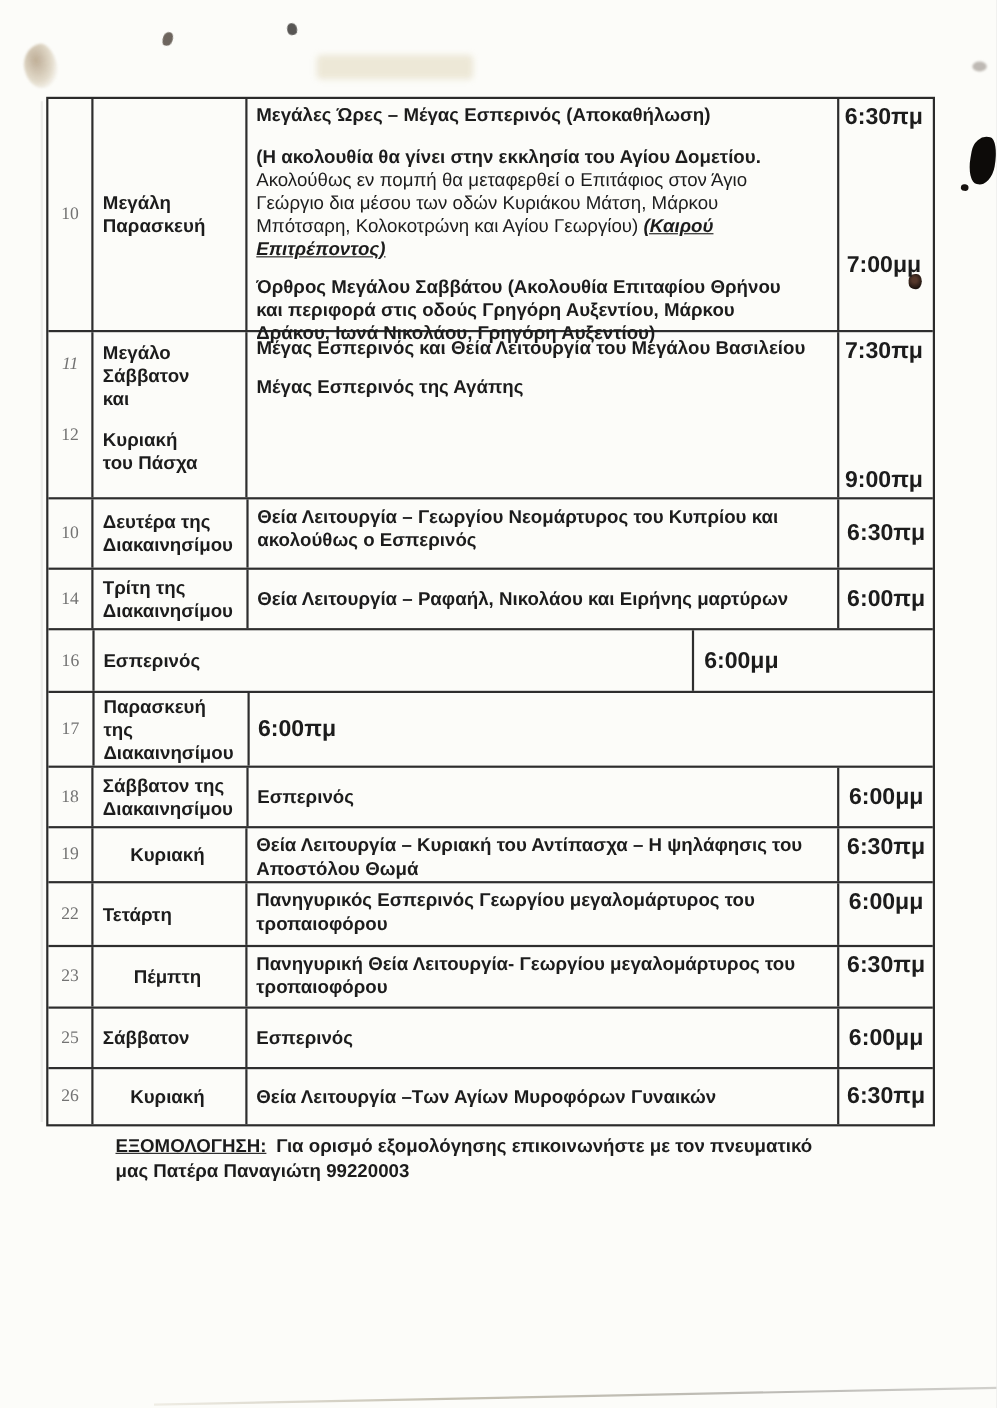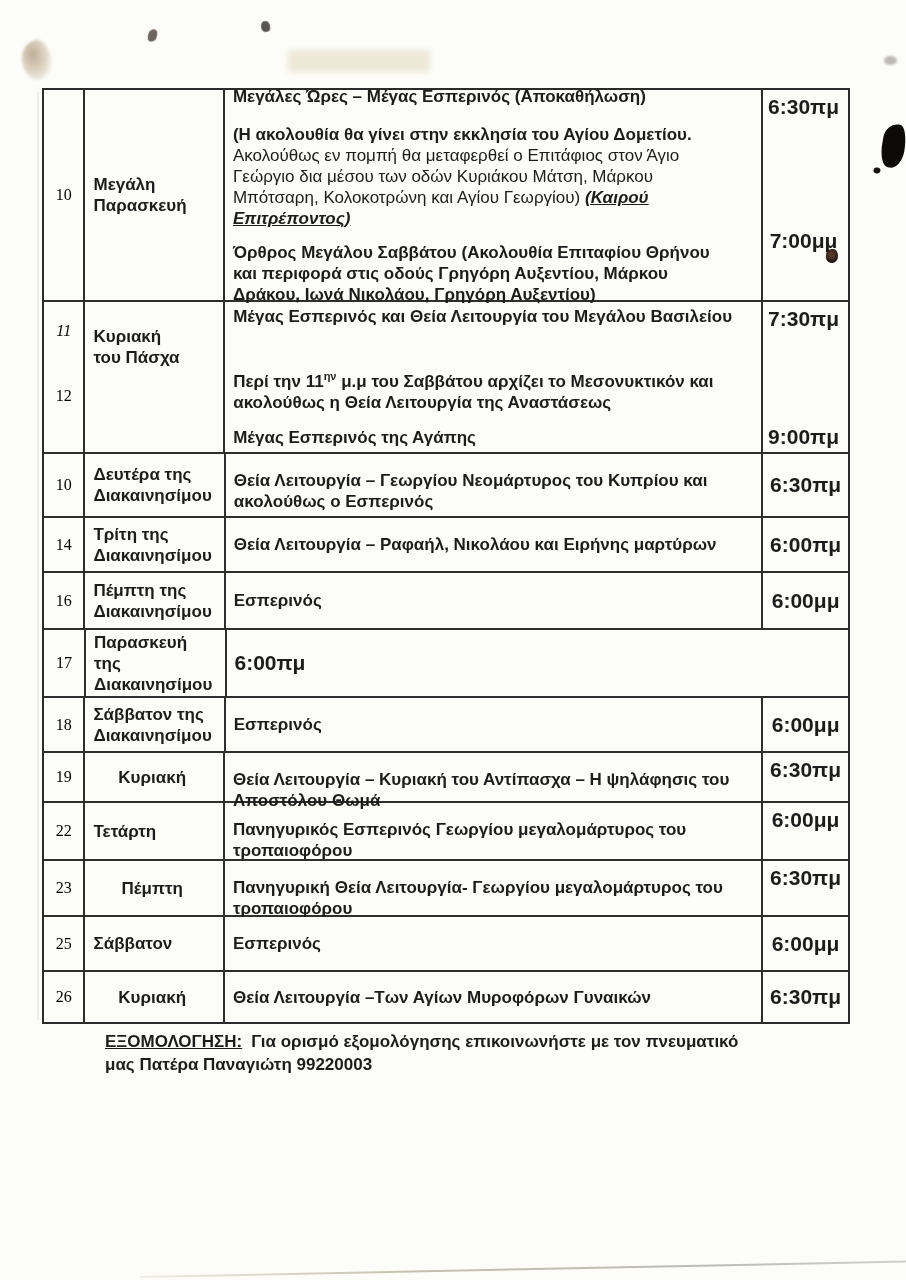"Μεγάλες Ώρες – Μέγας Εσπερινός" .r10 .desc { justify-content: center -> flex-start }
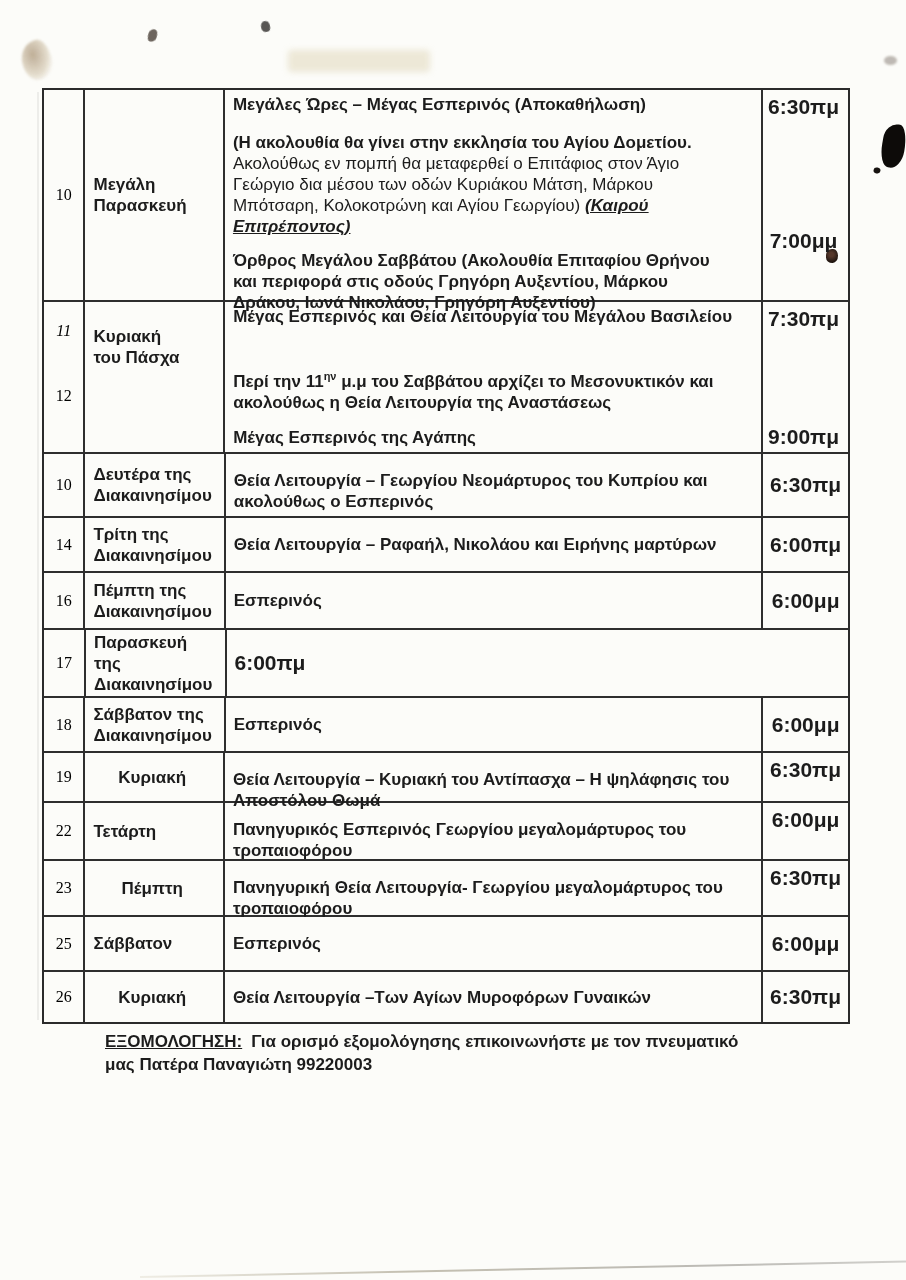"10" .num { color: #000000 -> #737373 }
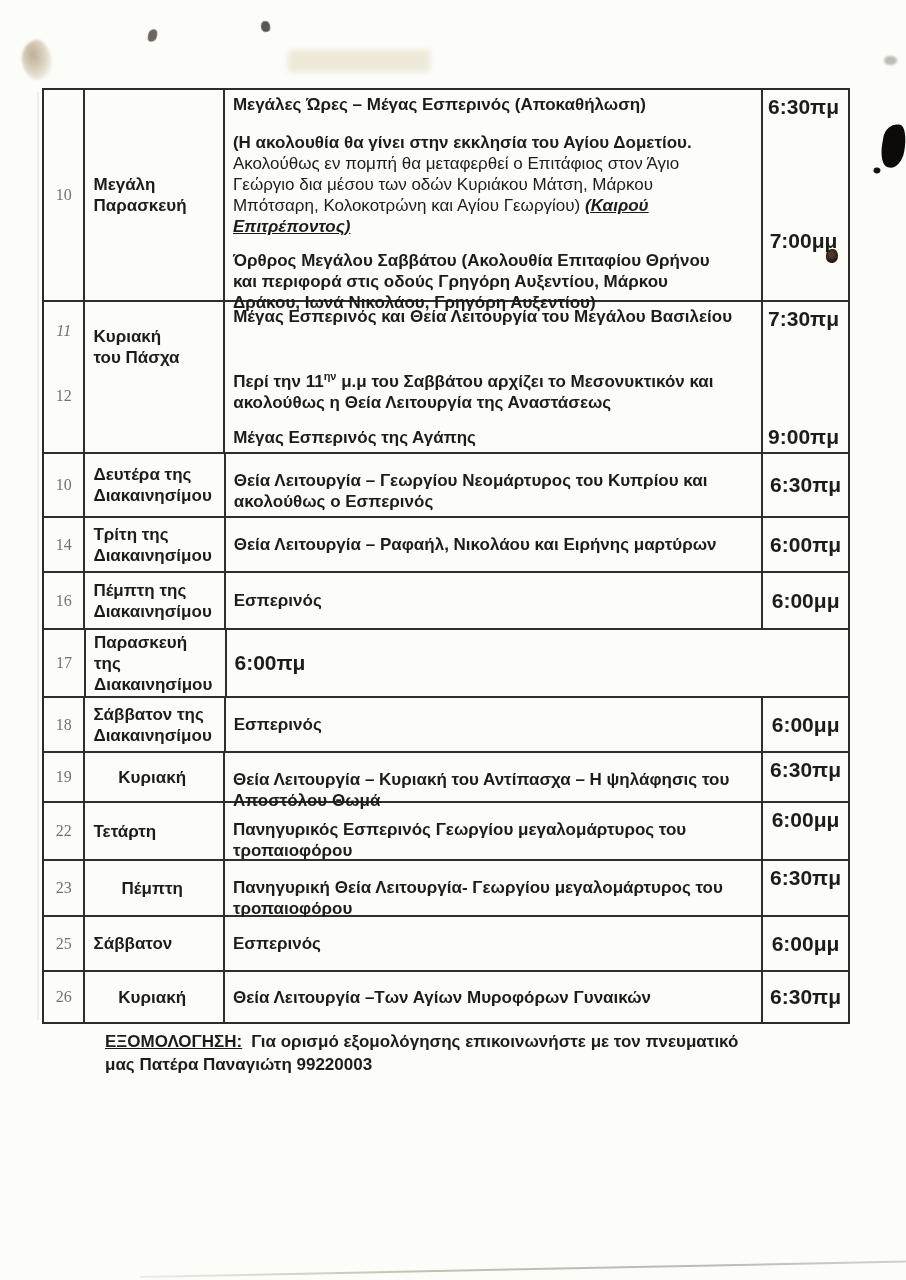"Μεγάλο Σάββατον και" div.day1 { html: none -> <div>Μεγάλο Σάββατον και</div> }
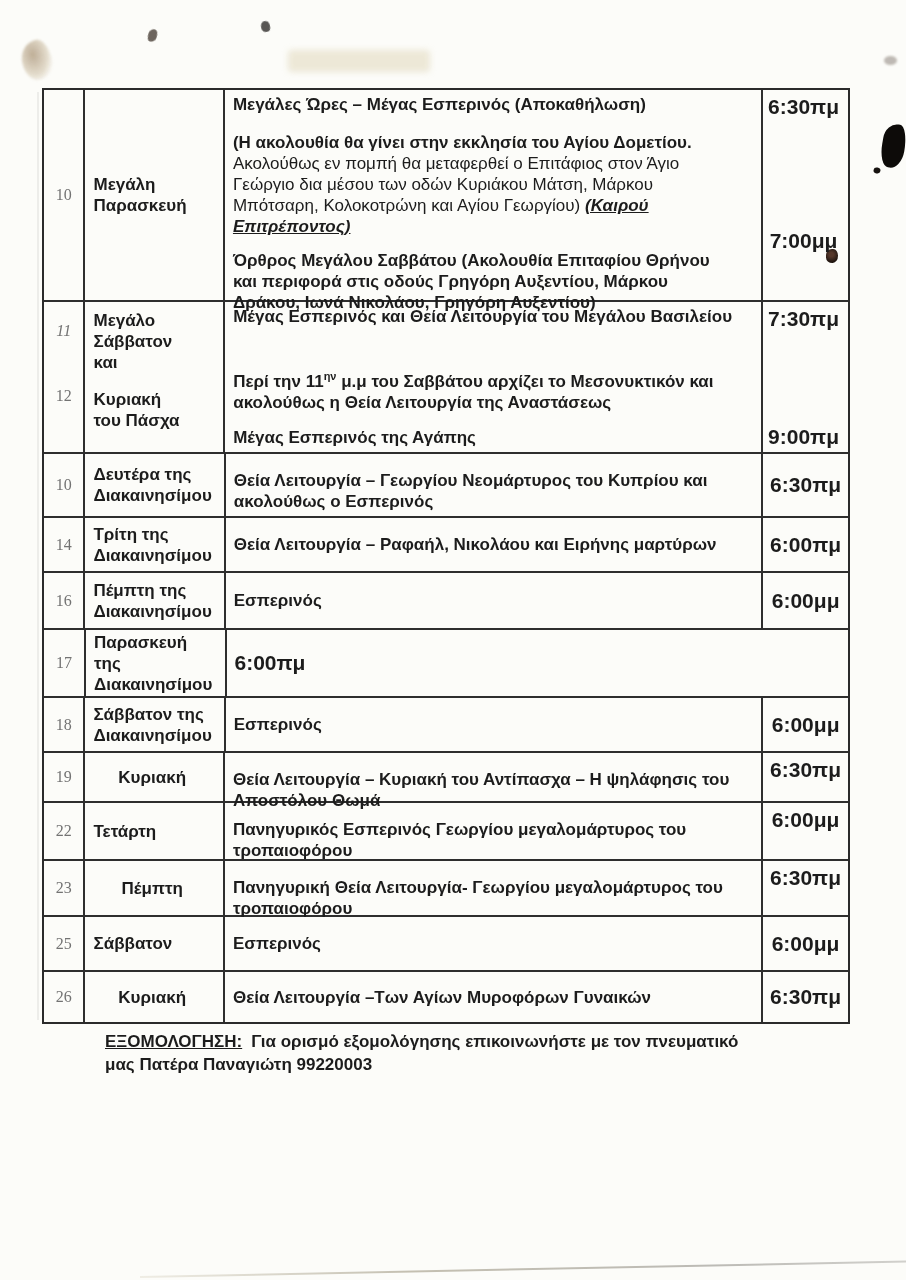"Περί την 11ην μ.μ του" p.p2 { html: <p><span>Περί την 11</span><span>ην</span><span> μ.μ του Σαββάτου αρχίζει το Μεσονυκτικόν και ακολούθως η Θεία Λειτουργία της Αναστάσεως</span></p> -> none }
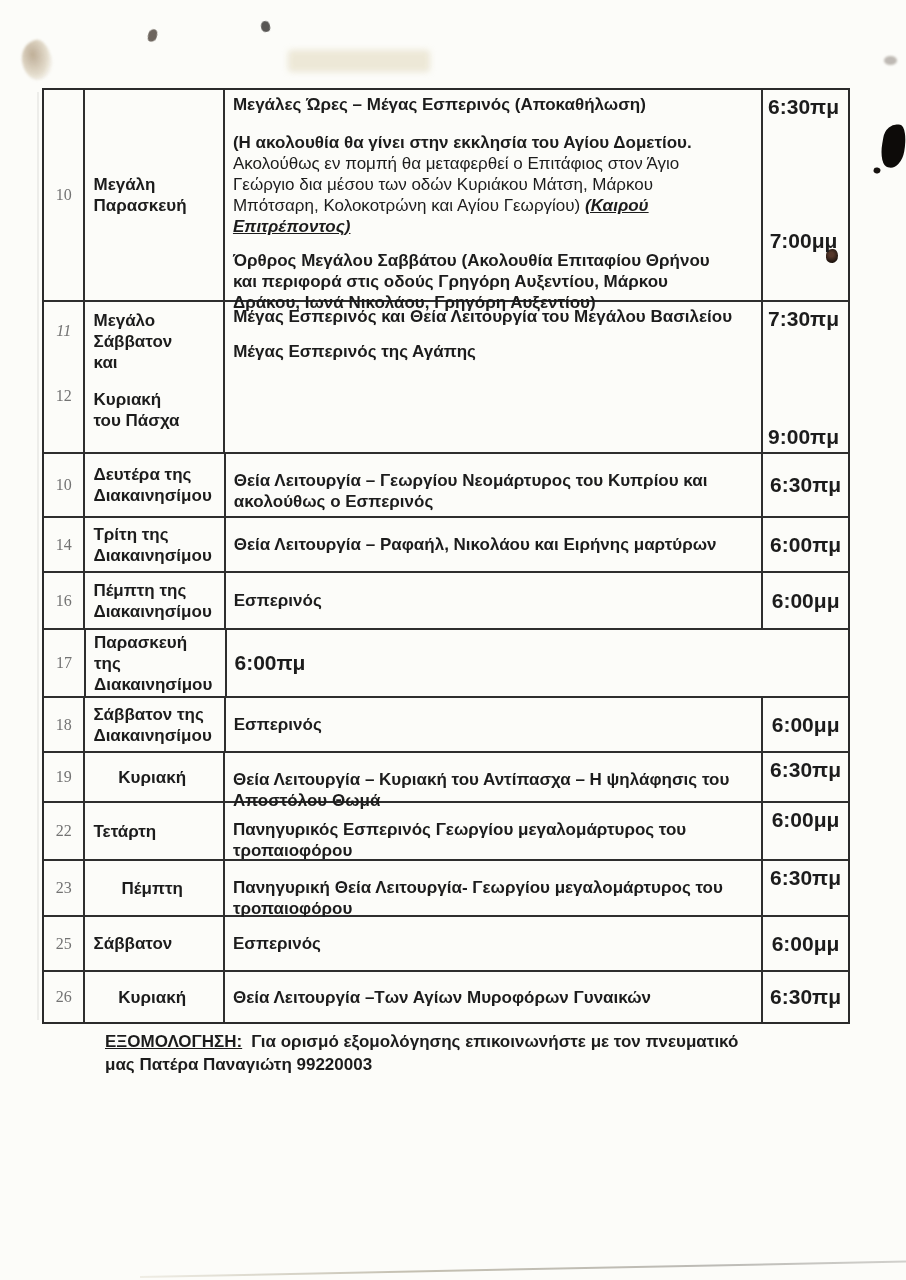"Θεία Λειτουργία – Γεωργίου Νεομάρτυρος" .desc.vt { padding-top: 16px -> 5px }
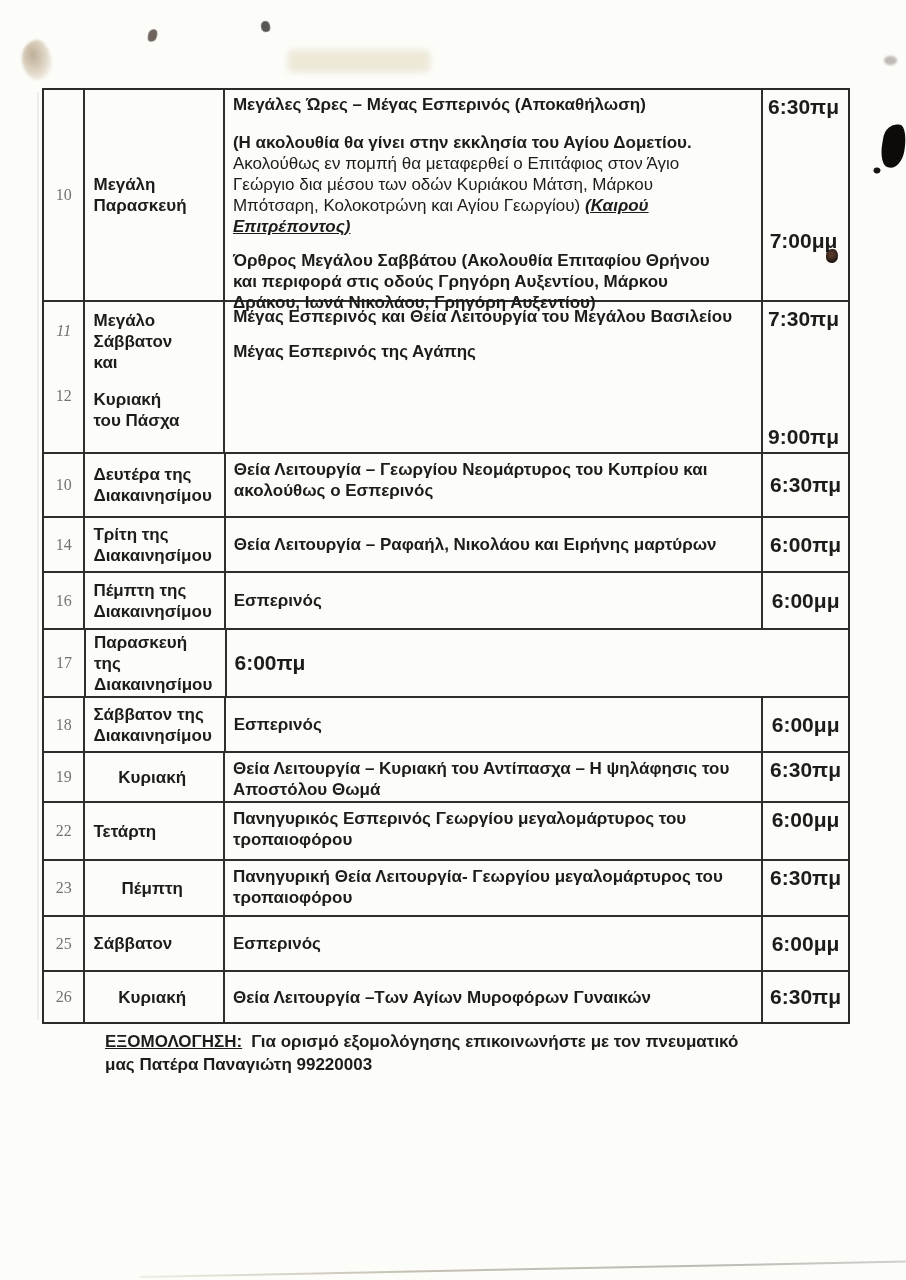"Πέμπτη της Διακαινησίμου" div.cell { html: <div>Πέμπτη της Διακαινησίμου</div> -> none }
